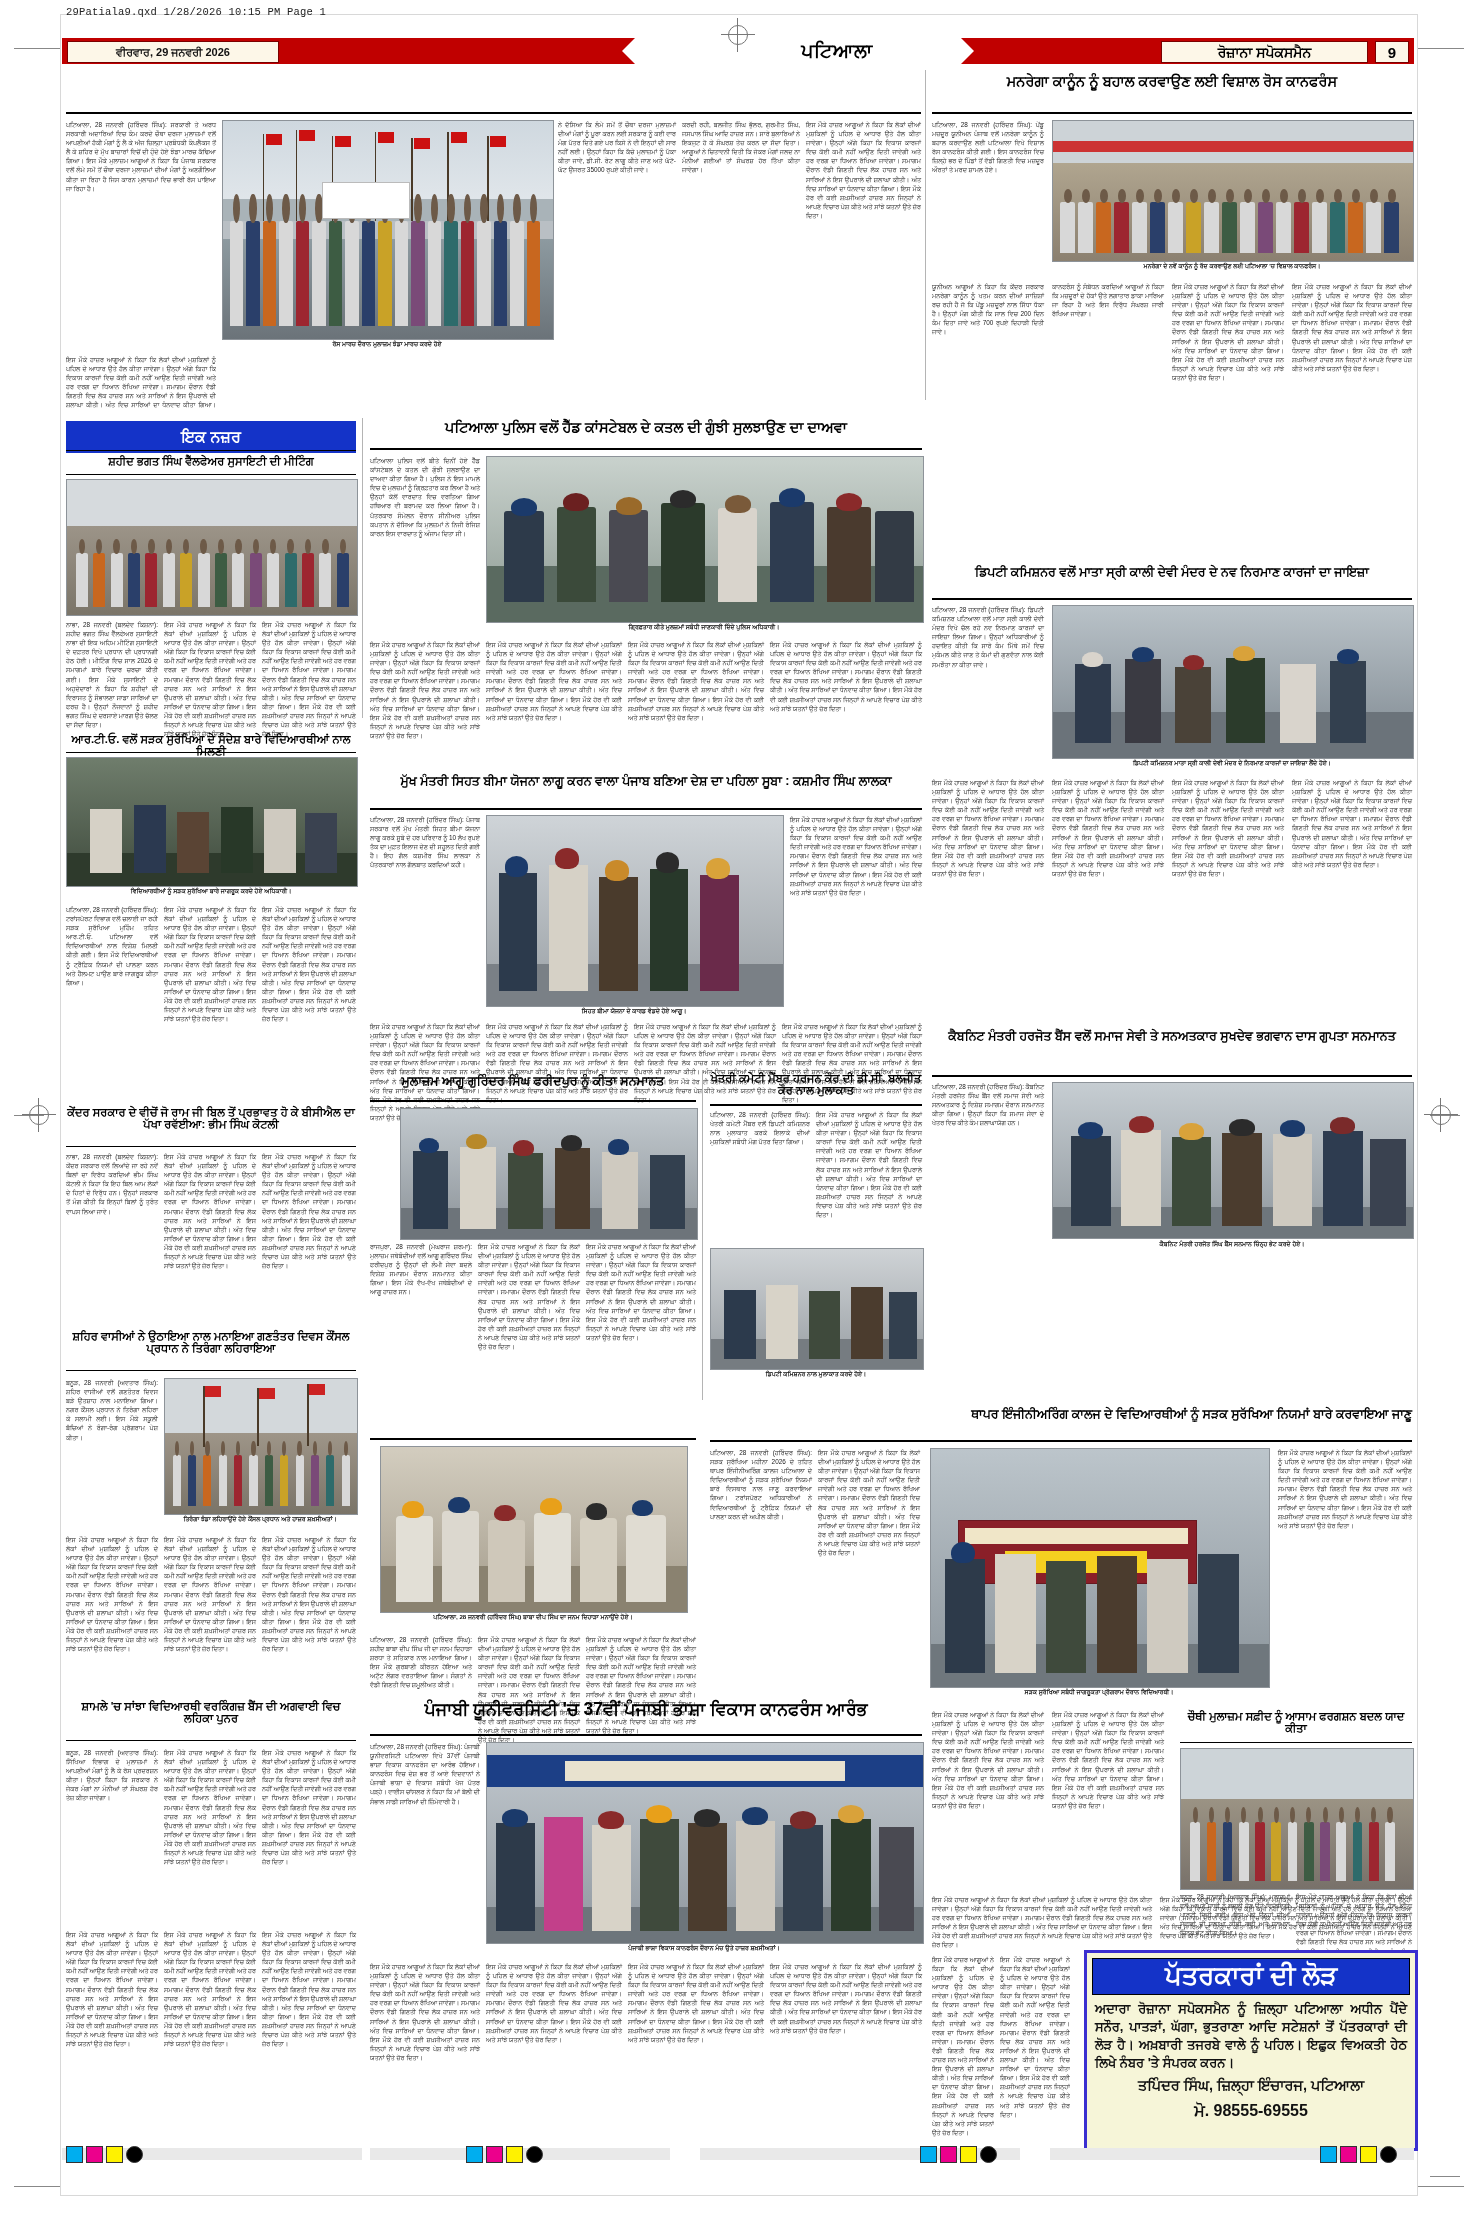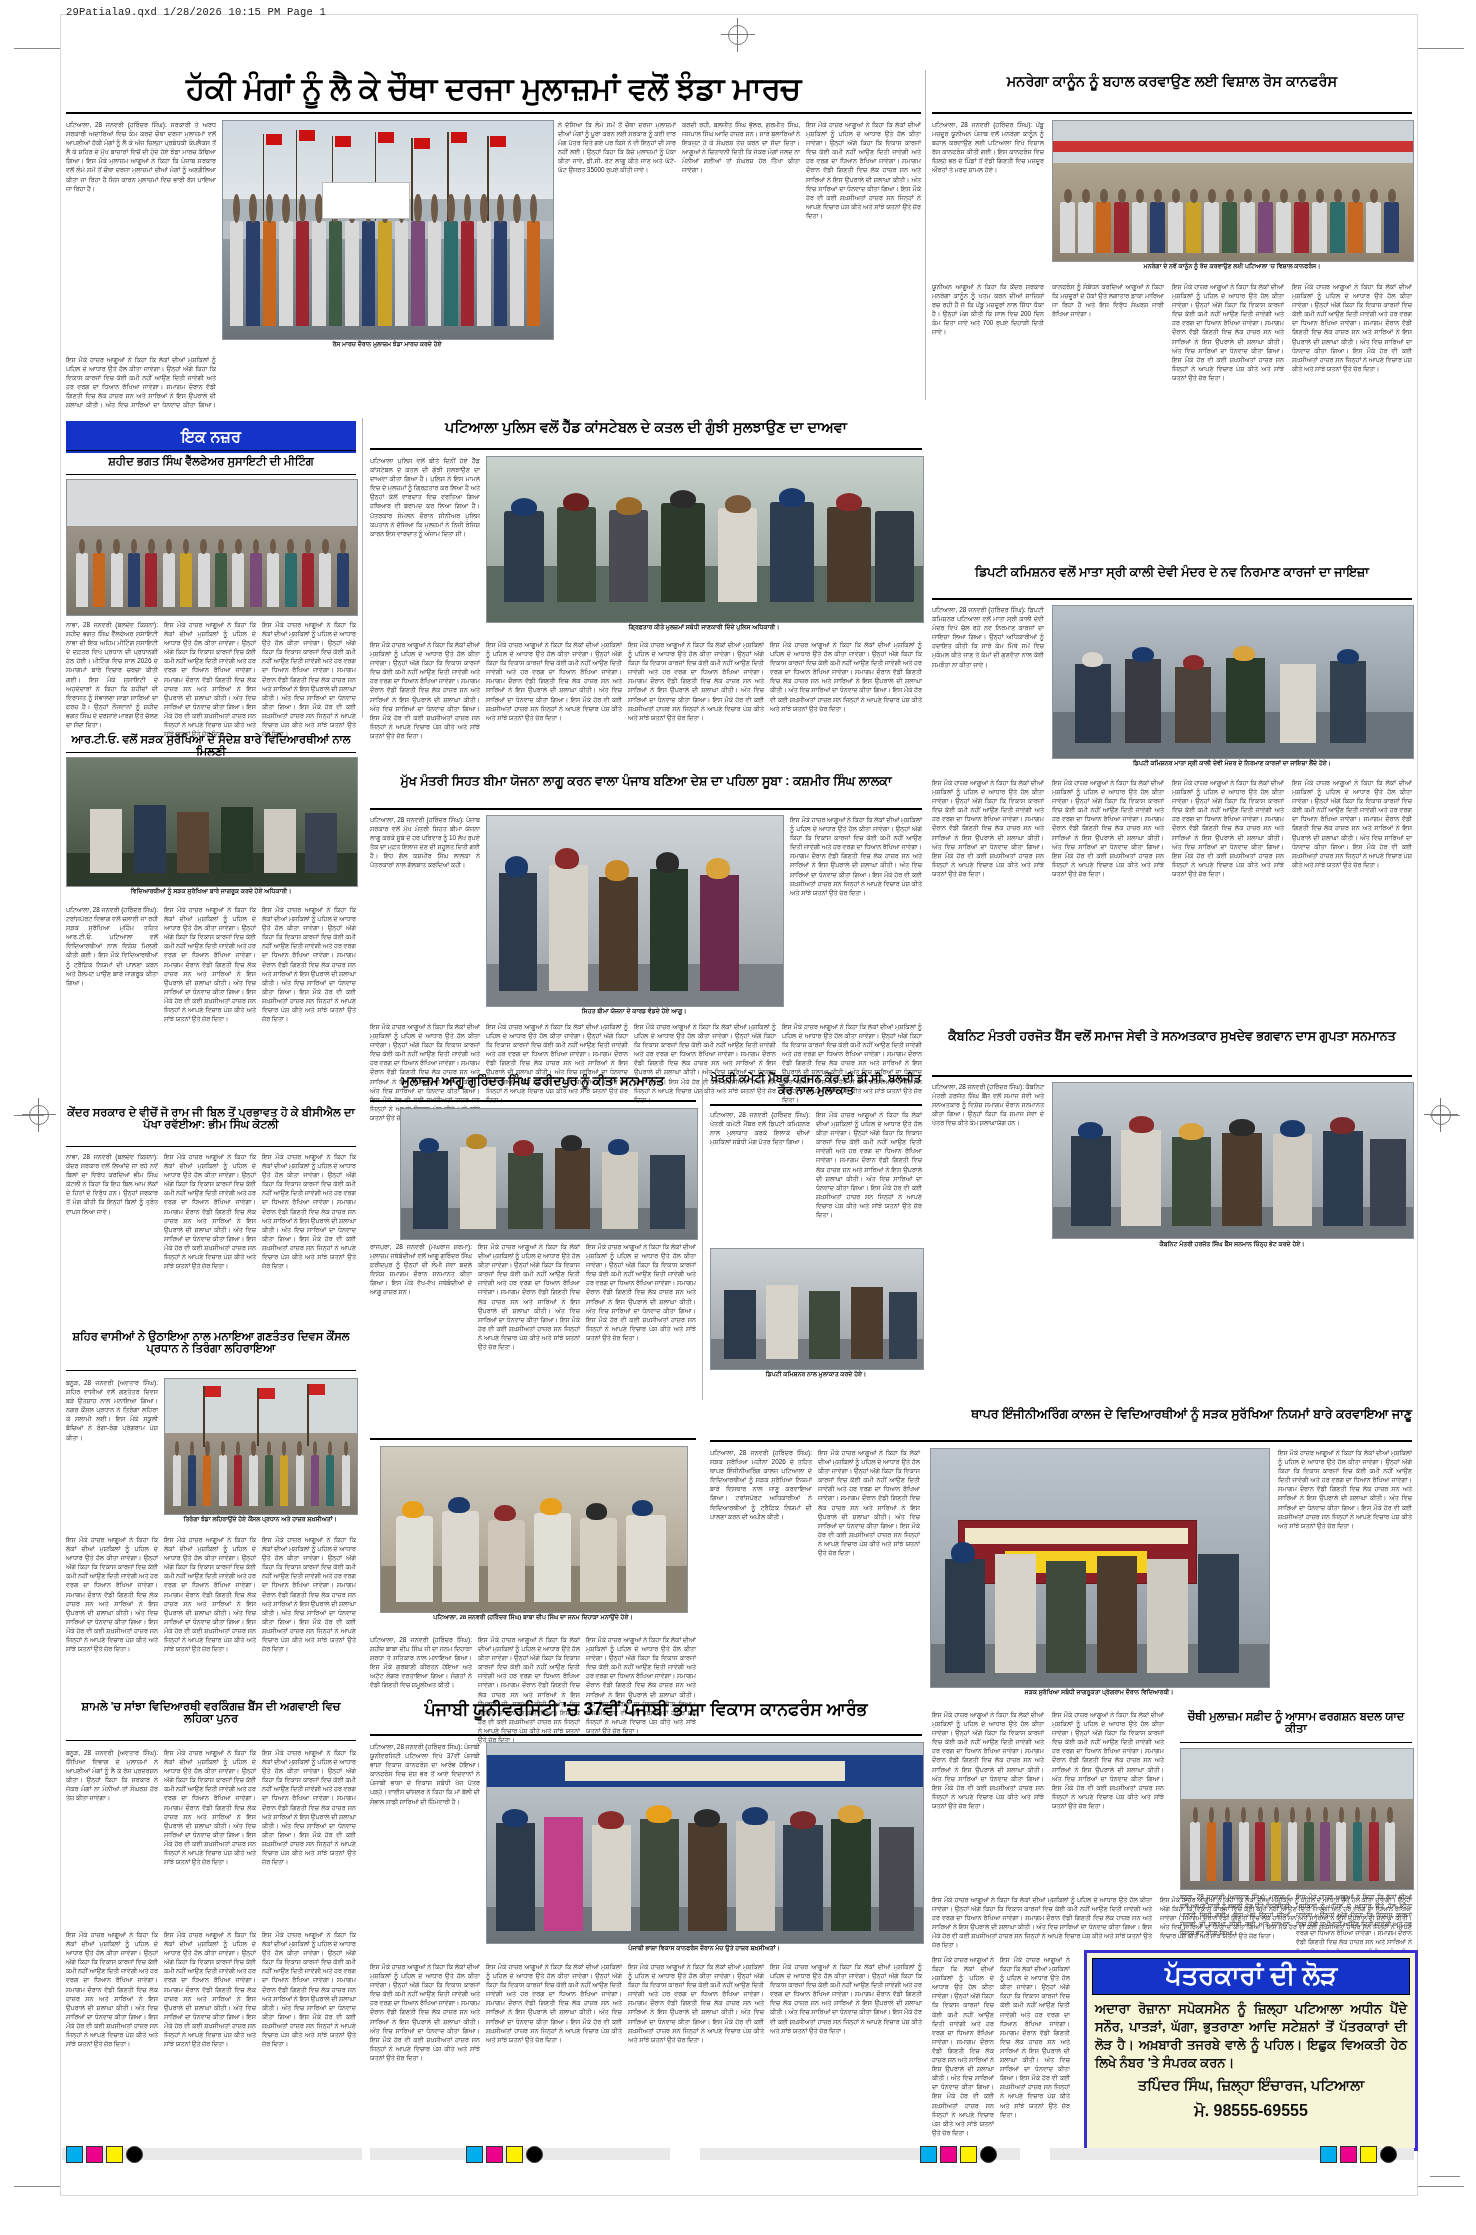"ਵੀਰਵਾਰ, 29 ਜਨਵਰੀ 2026" div.masthead { html: none -> <div> <div></div> <div>ਵੀਰਵਾਰ, 29 ਜਨਵਰੀ 2026</div> <div>ਪਟਿਆਲਾ</div> <div></div> <div>ਰੋਜ਼ਾਨਾ ਸਪੋਕਸਮੈਨ</div> <div>9</div> </div> }
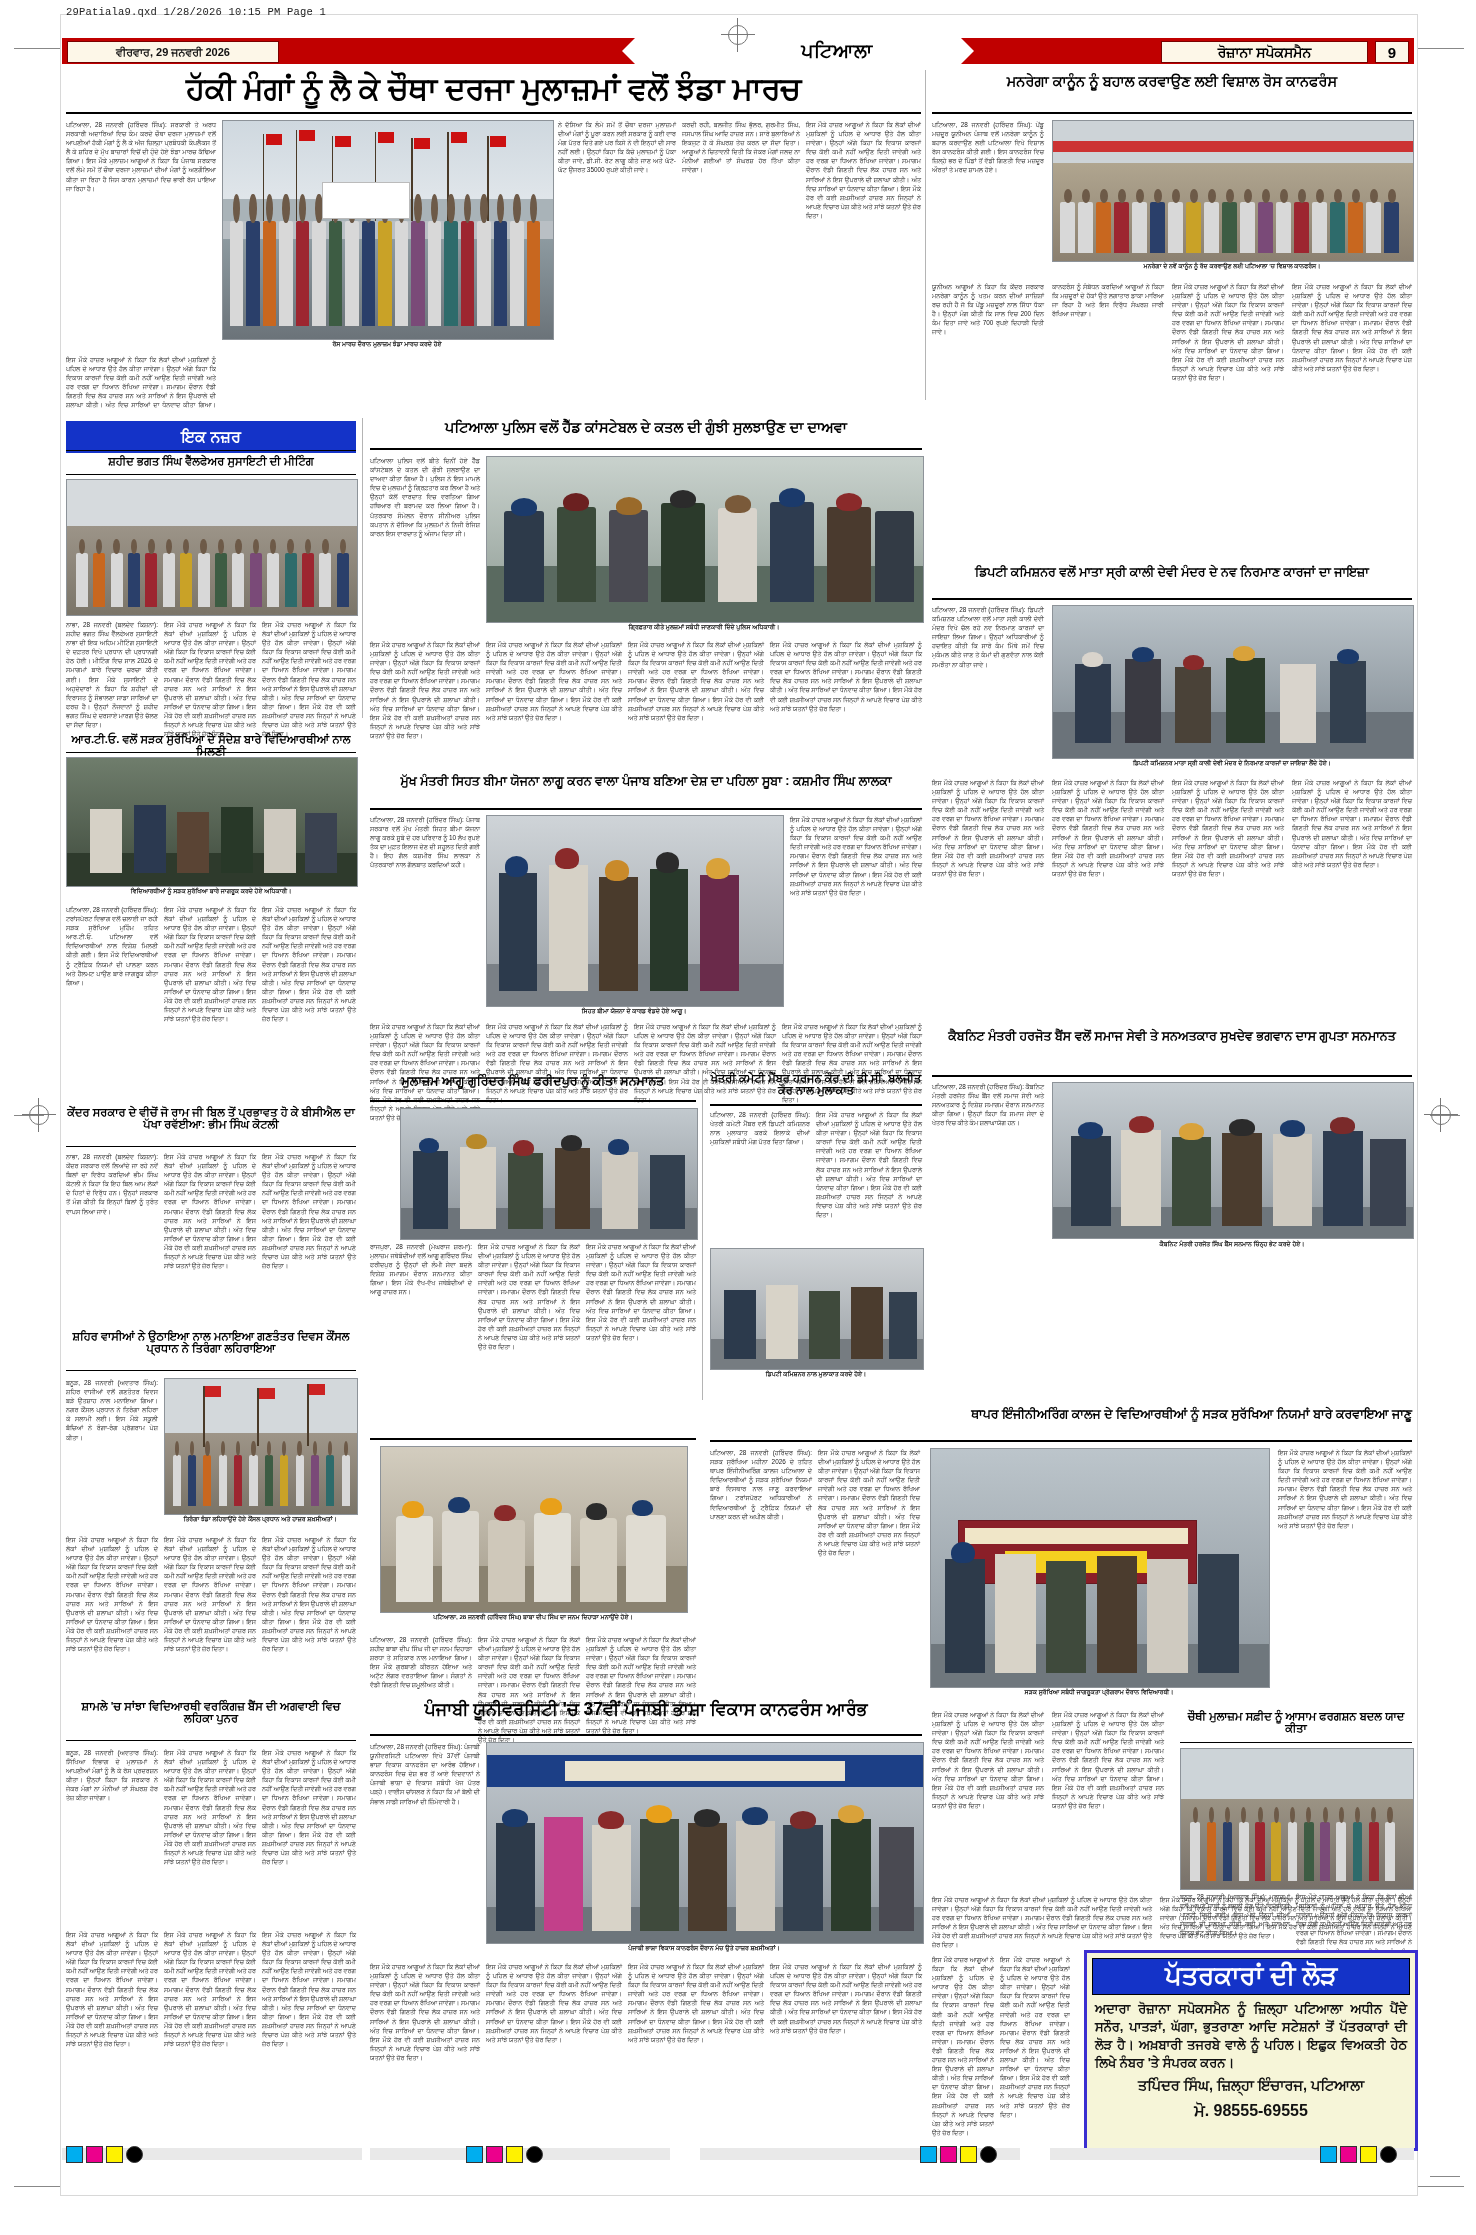"ਹੱਕੀ ਮੰਗਾਂ ਨੂੰ ਲੈ ਕੇ" div.col { html: <div>ਹੱਕੀ ਮੰਗਾਂ ਨੂੰ ਲੈ ਕੇ ਚੌਥਾ ਦਰਜਾ ਮੁਲਾਜ਼ਮਾਂ ਵਲੋਂ ਝੰਡਾ ਮਾਰਚ</div> -> none }
